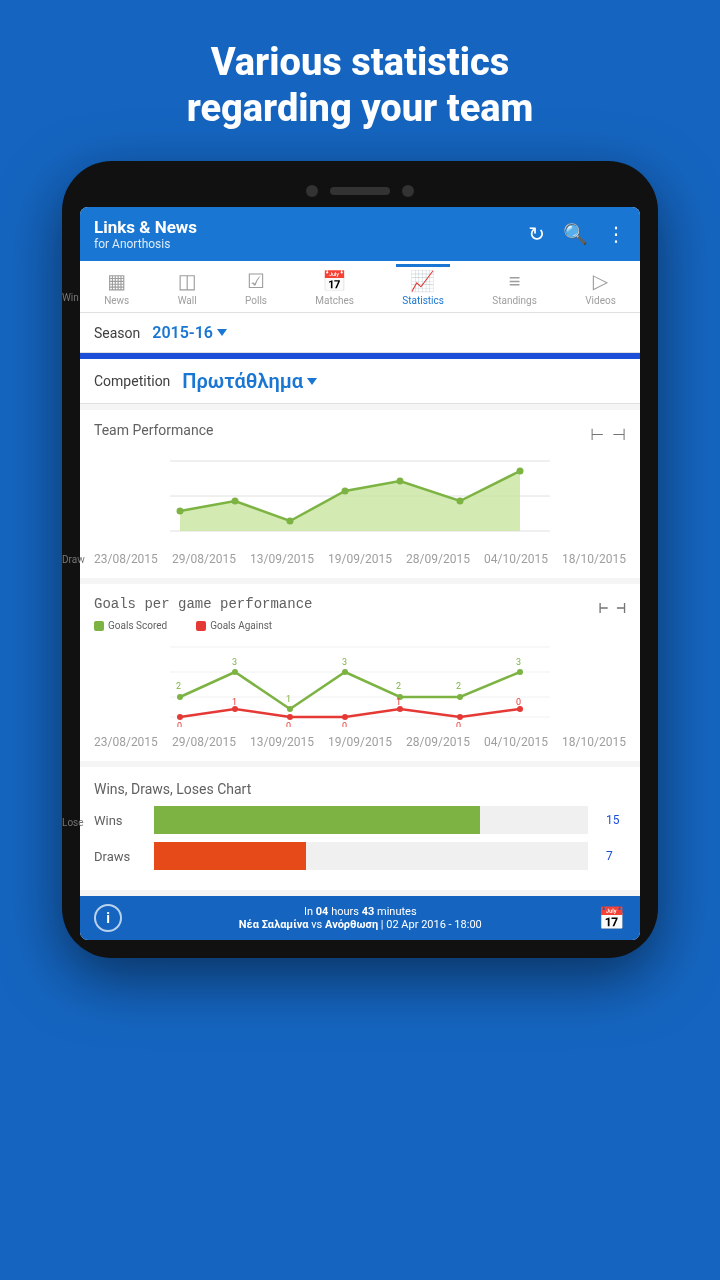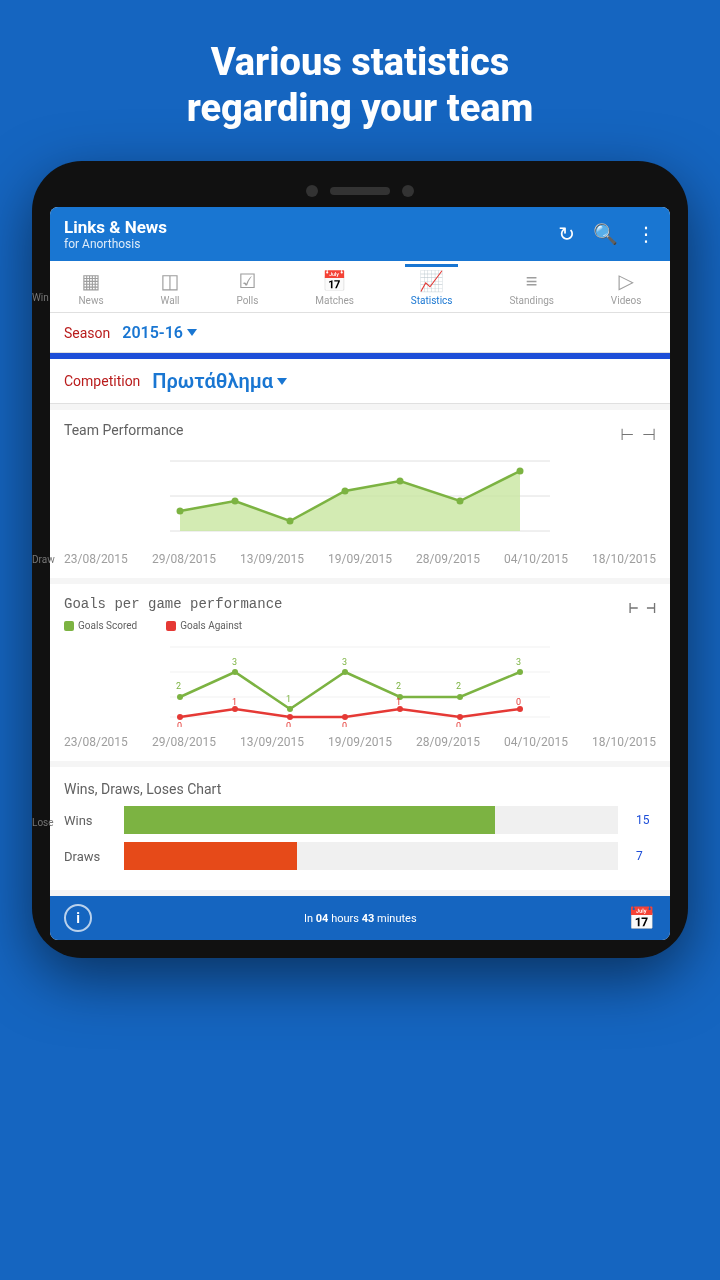"Links & News" .phone-wrapper { width: 656px -> 596px }
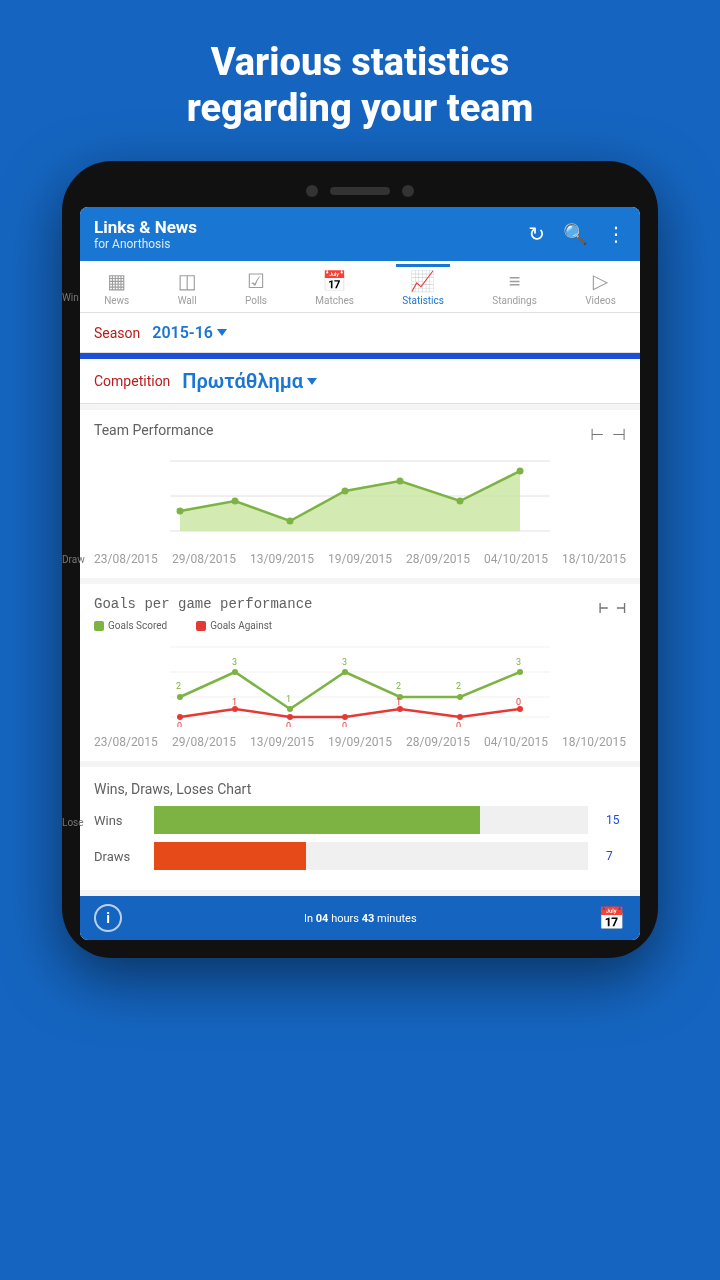"Season" .selector-label { color: #b91c1c -> #404040 }
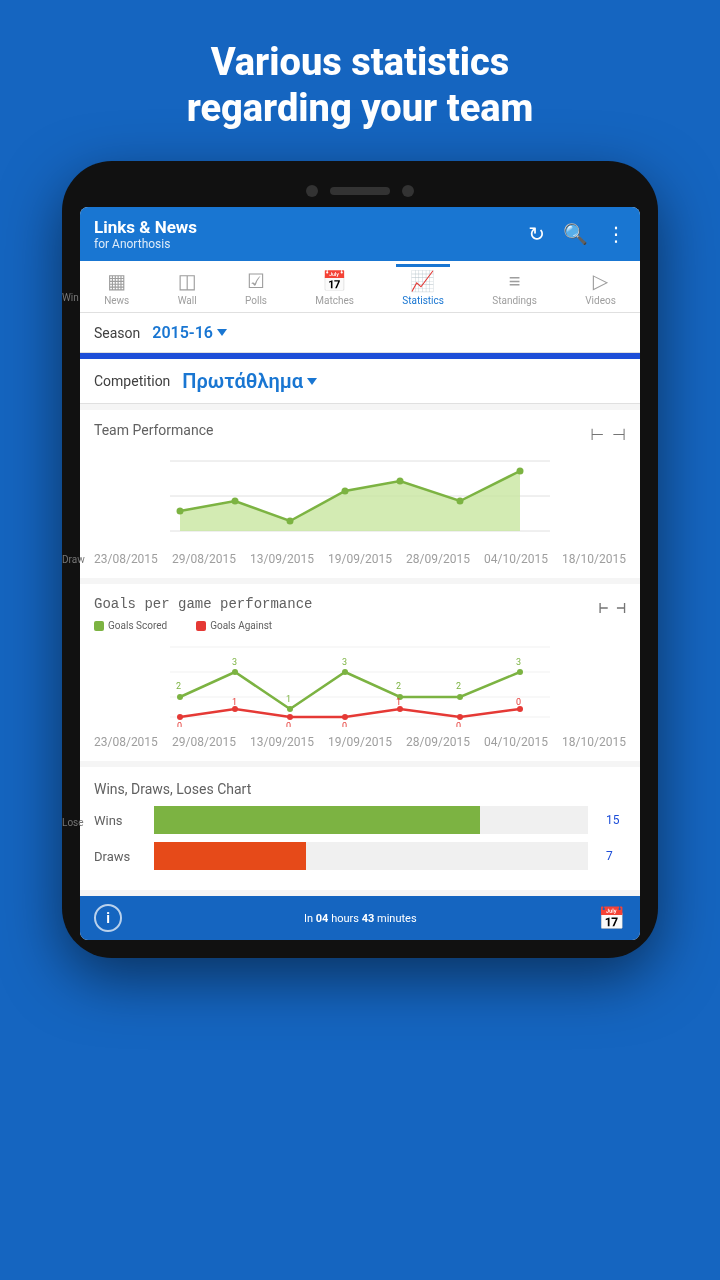"Νέα Σαλαμίνα vs Ανόρθωση |" div.match-line { html: none -> <div> <span>Νέα Σαλαμίνα</span> vs <span>Ανόρθωση</span> | 02 Apr 2016 - 18:00 </div> }
